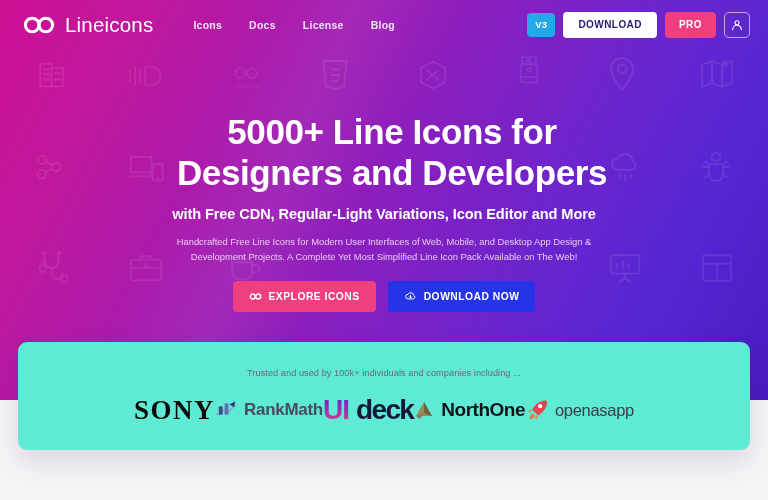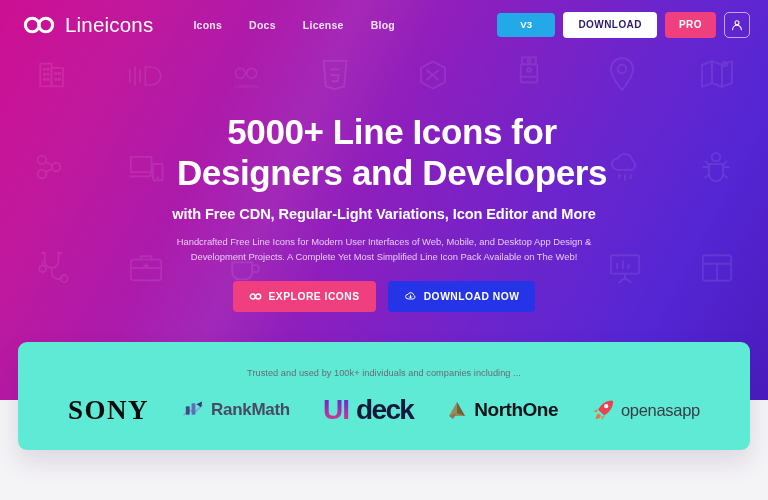"V3" .btn-v3 { padding: 7px 23px -> 7px 8px }
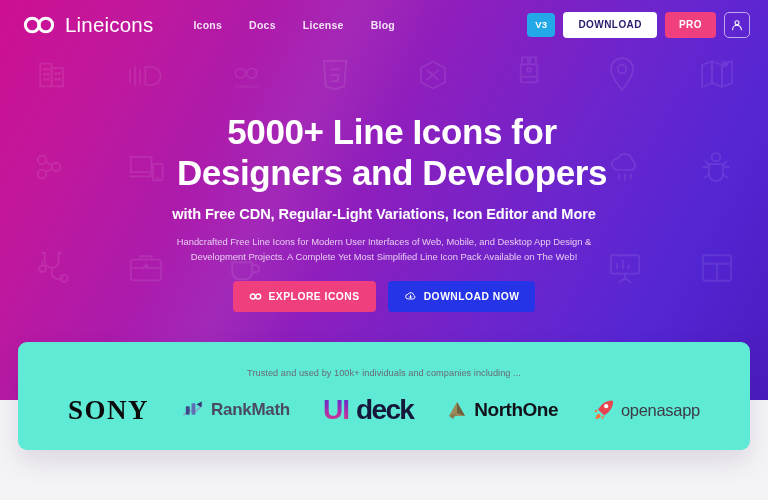"SONY" .logos { gap: 33px -> none }
